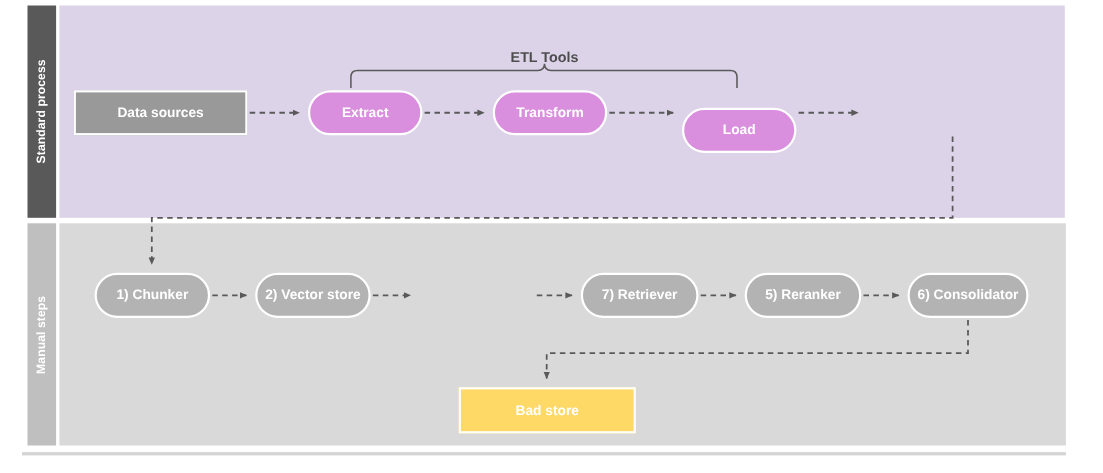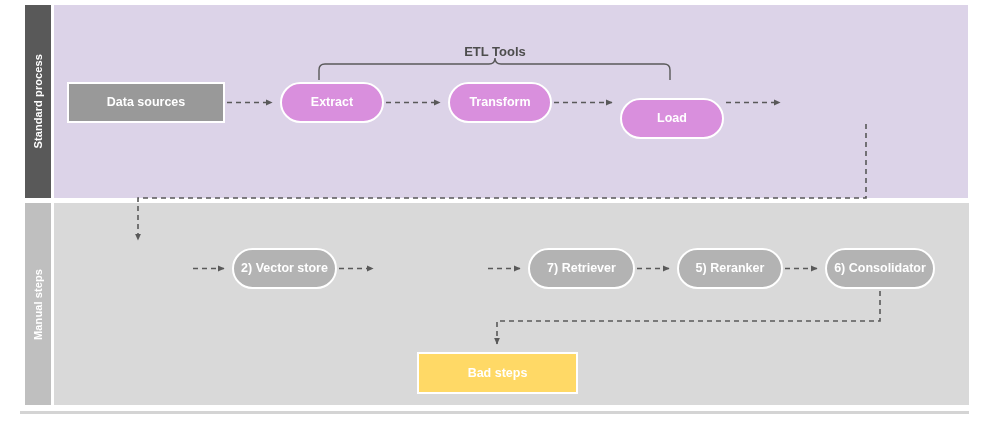"1) Chunker" div.node { html: none -> <div> <span>1) Chunker</span> </div> }
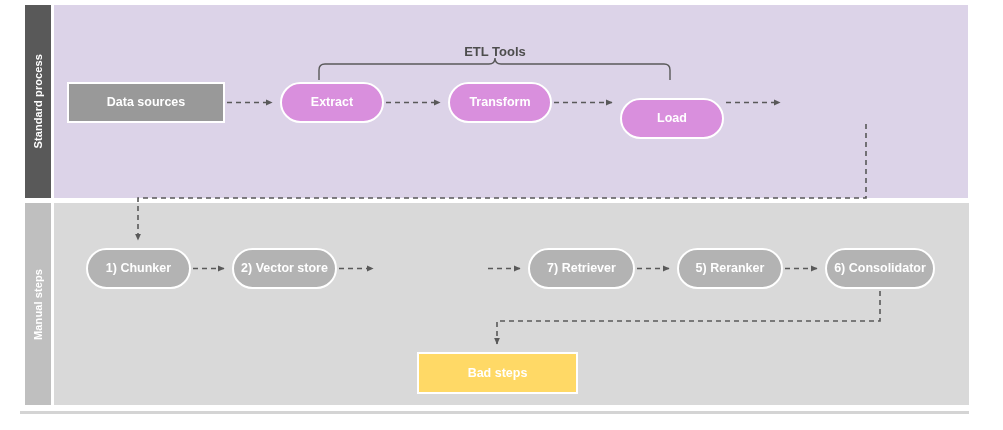"Bad steps" span { text: steps -> store }
